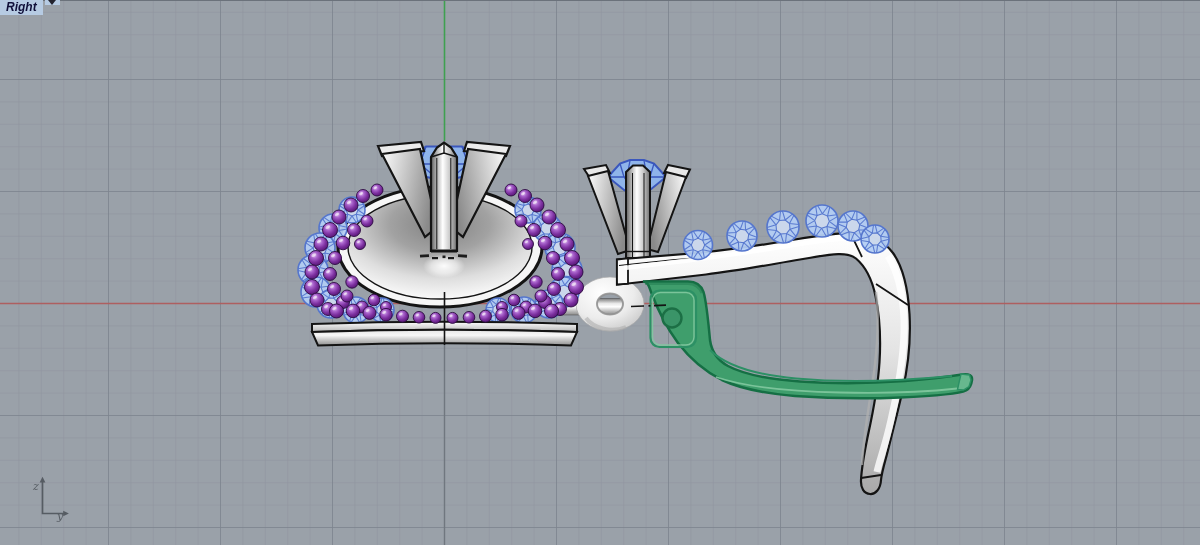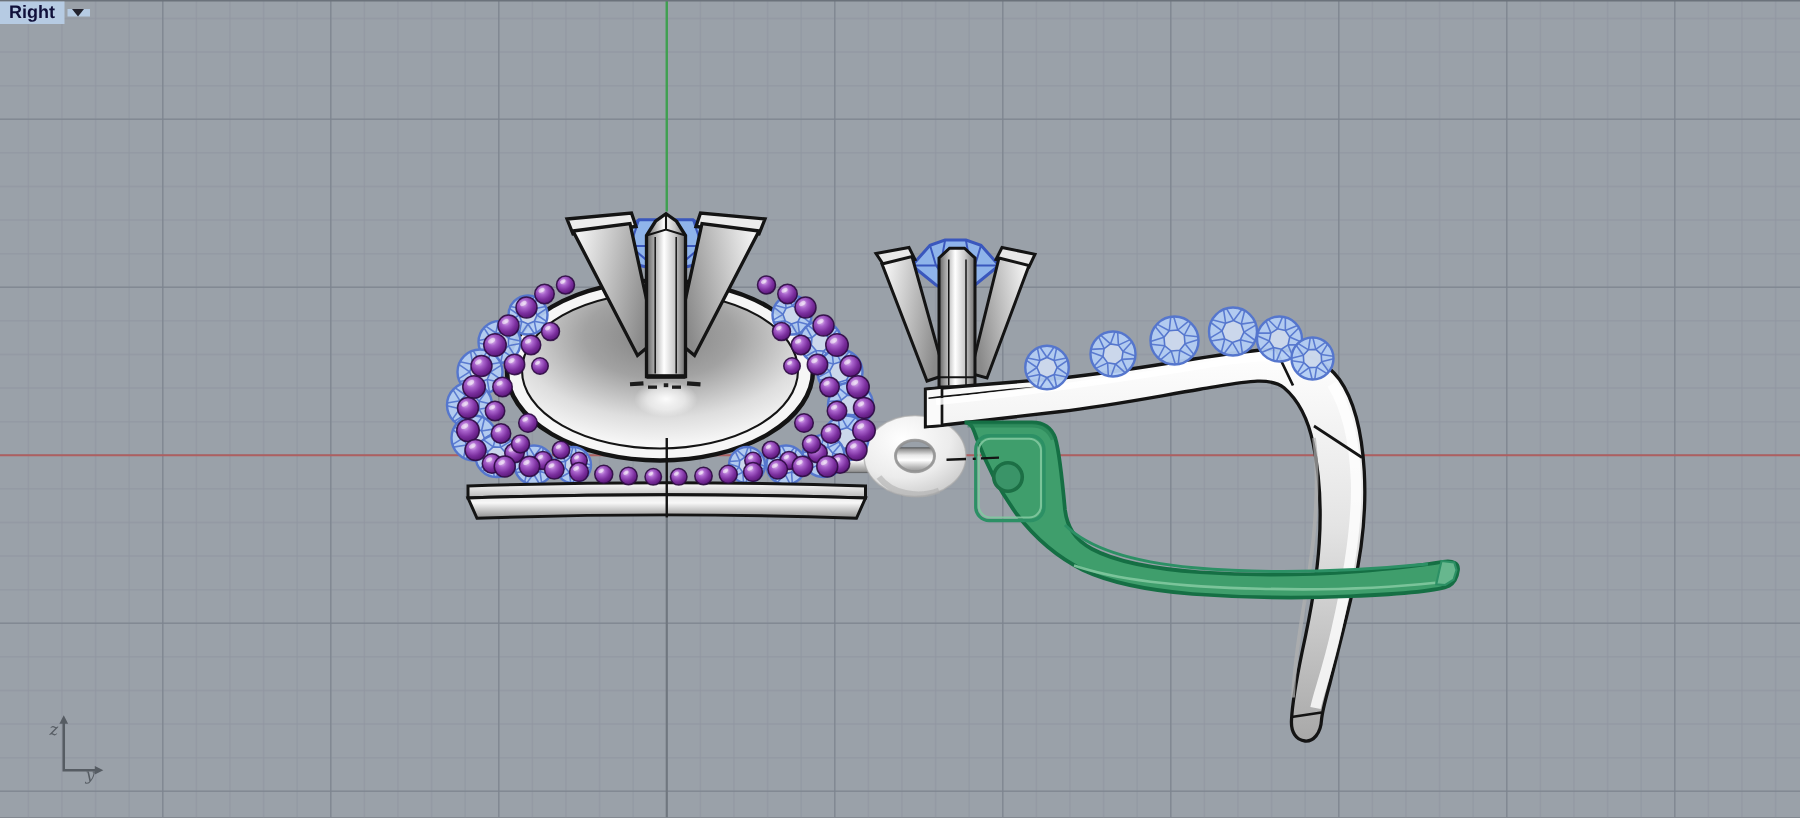"Right" .vp-title { align-items: center -> flex-start; font-style: none -> italic }
